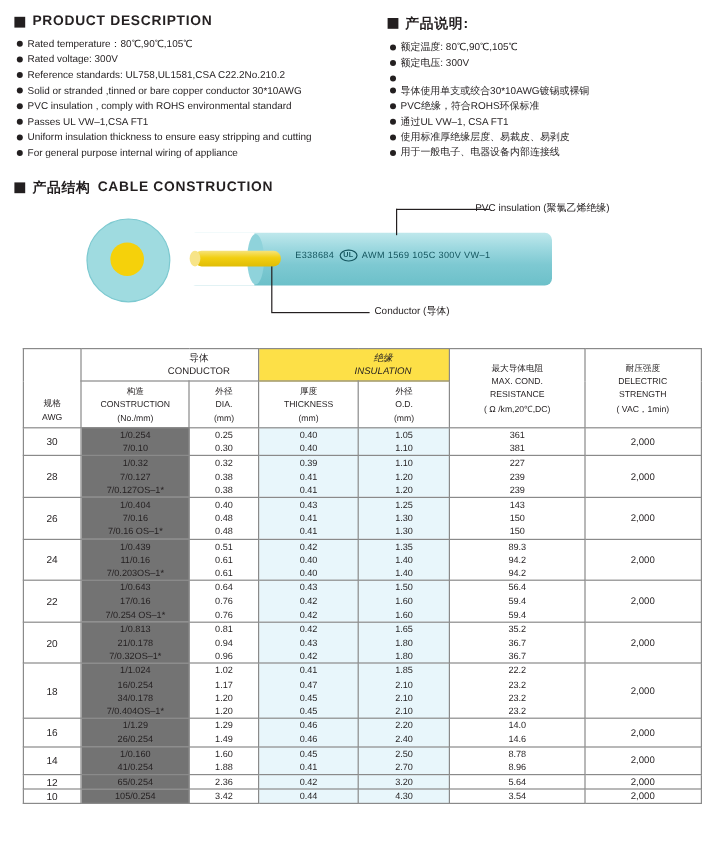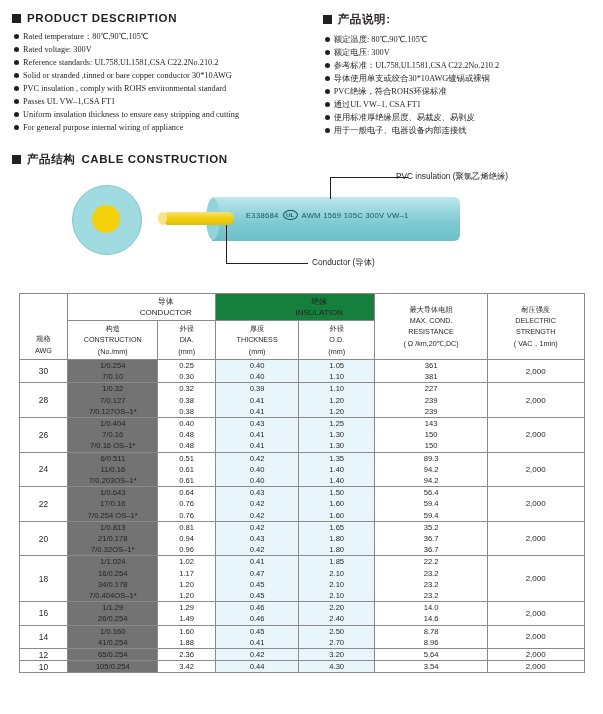"Rated temperature：80℃,90℃,105℃" .bullet-row { font-family: Liberation Serif, serif -> none }
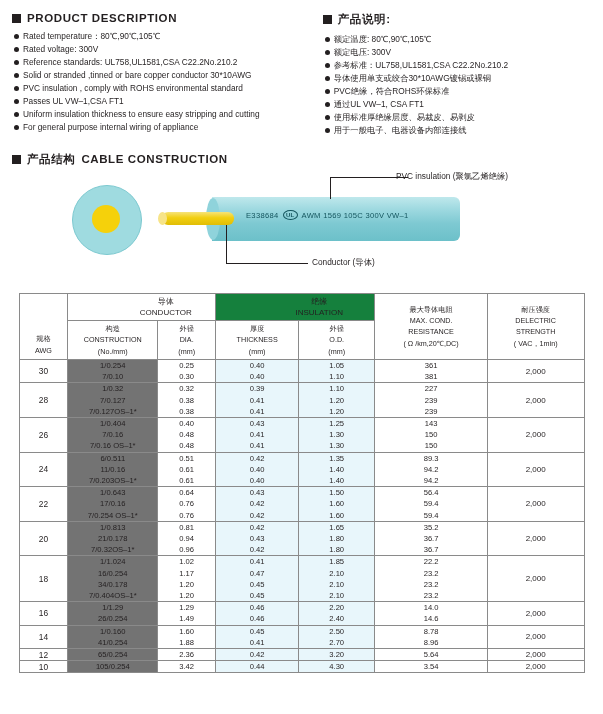"参考标准：UL758,UL1581,CSA C22.2No.210.2" span.btext { html: <span>参考标准：UL758,UL1581,CSA C22.2No.210.2</span> -> none }
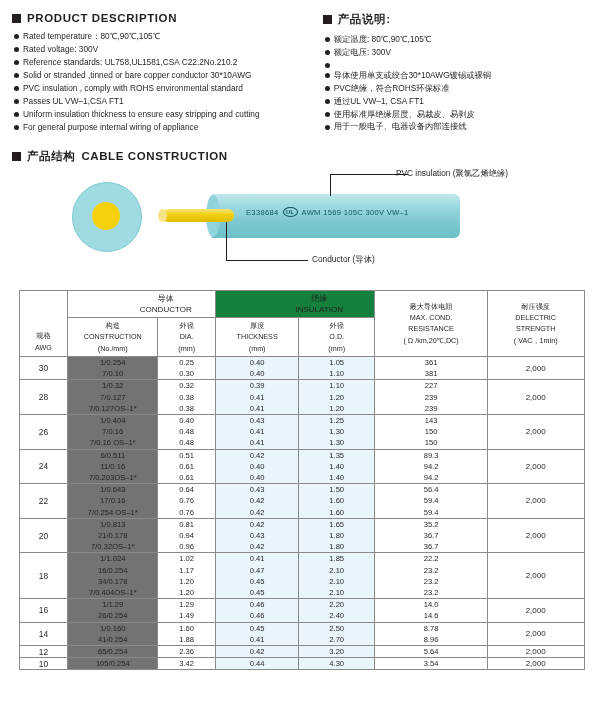"绝缘" th.g-ins { background: #15803d -> #fde047; font-style: none -> italic }
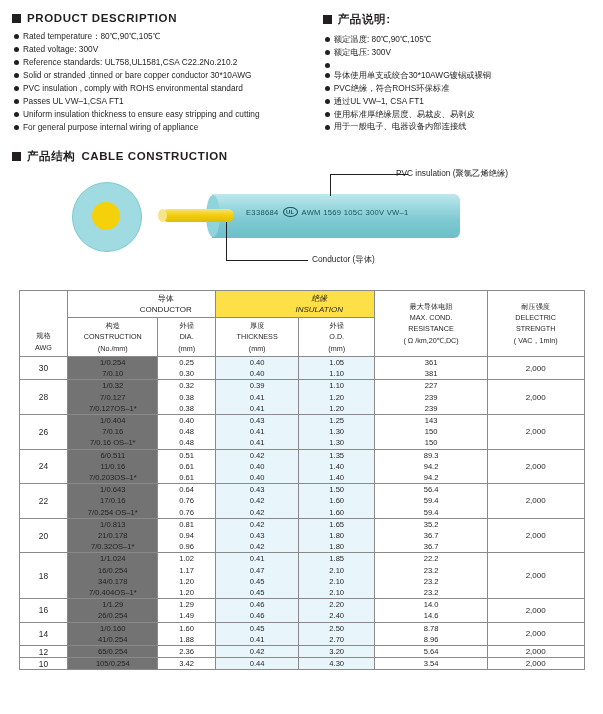"6/0.511" span.cellline { text: 6/0.511 -> 1/0.439 }
